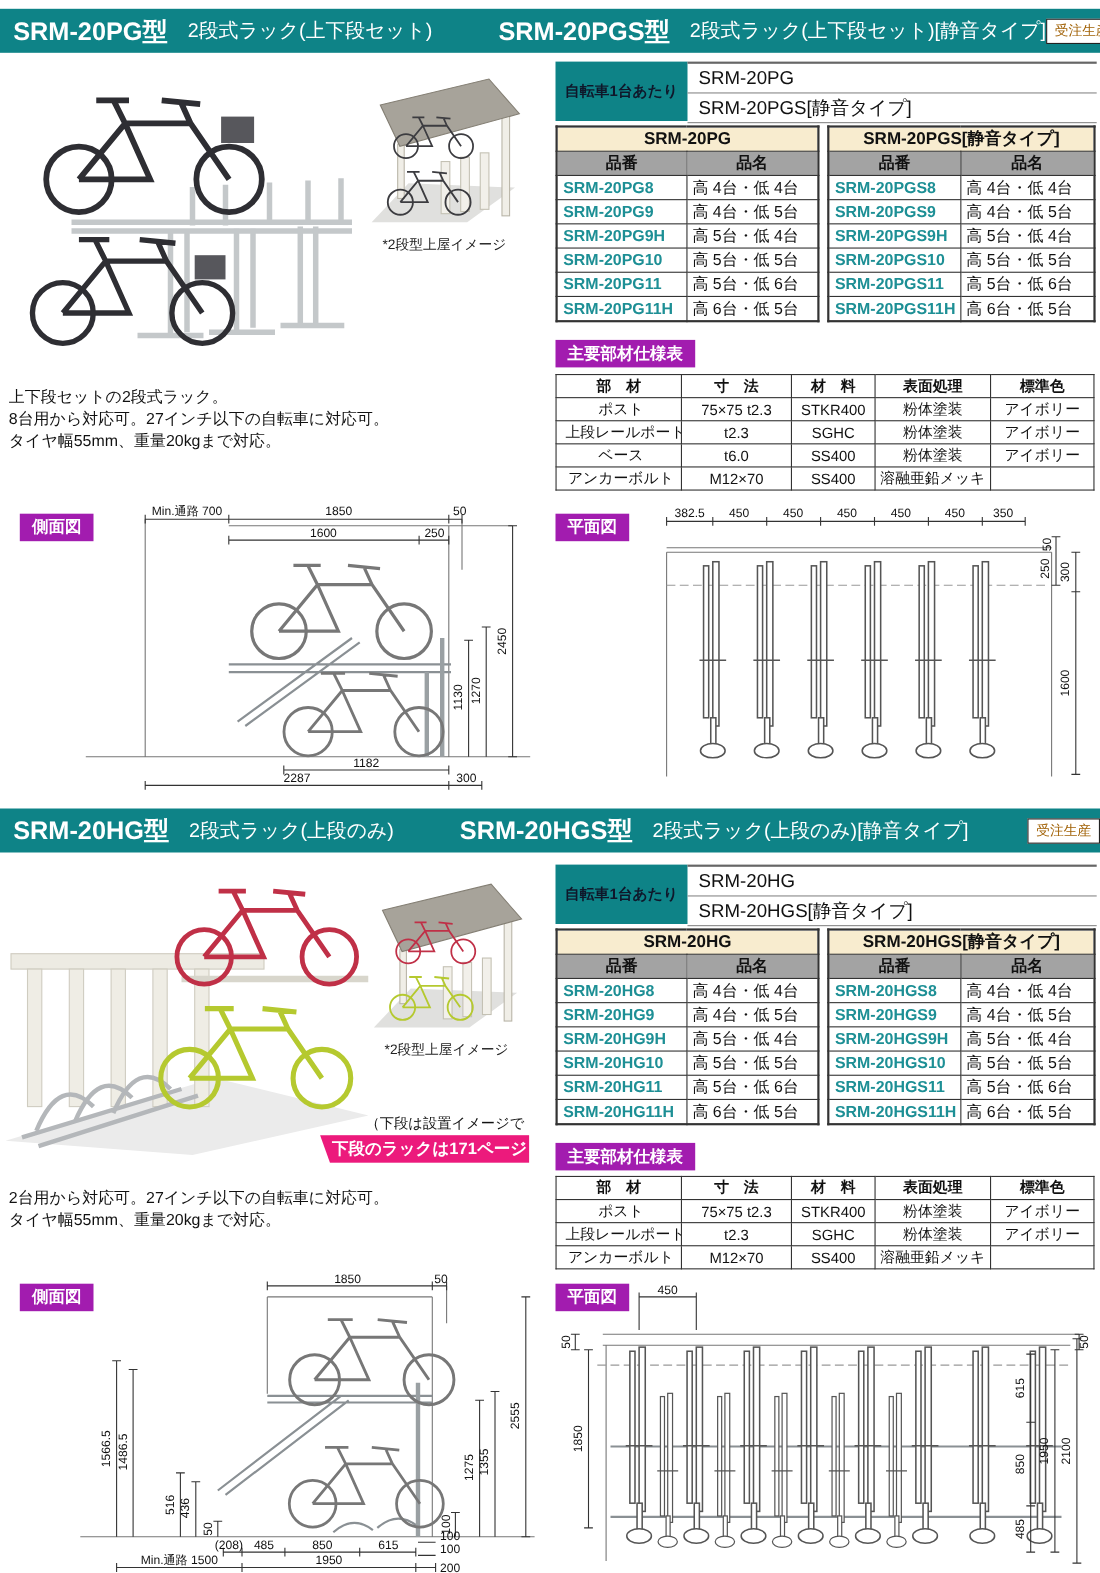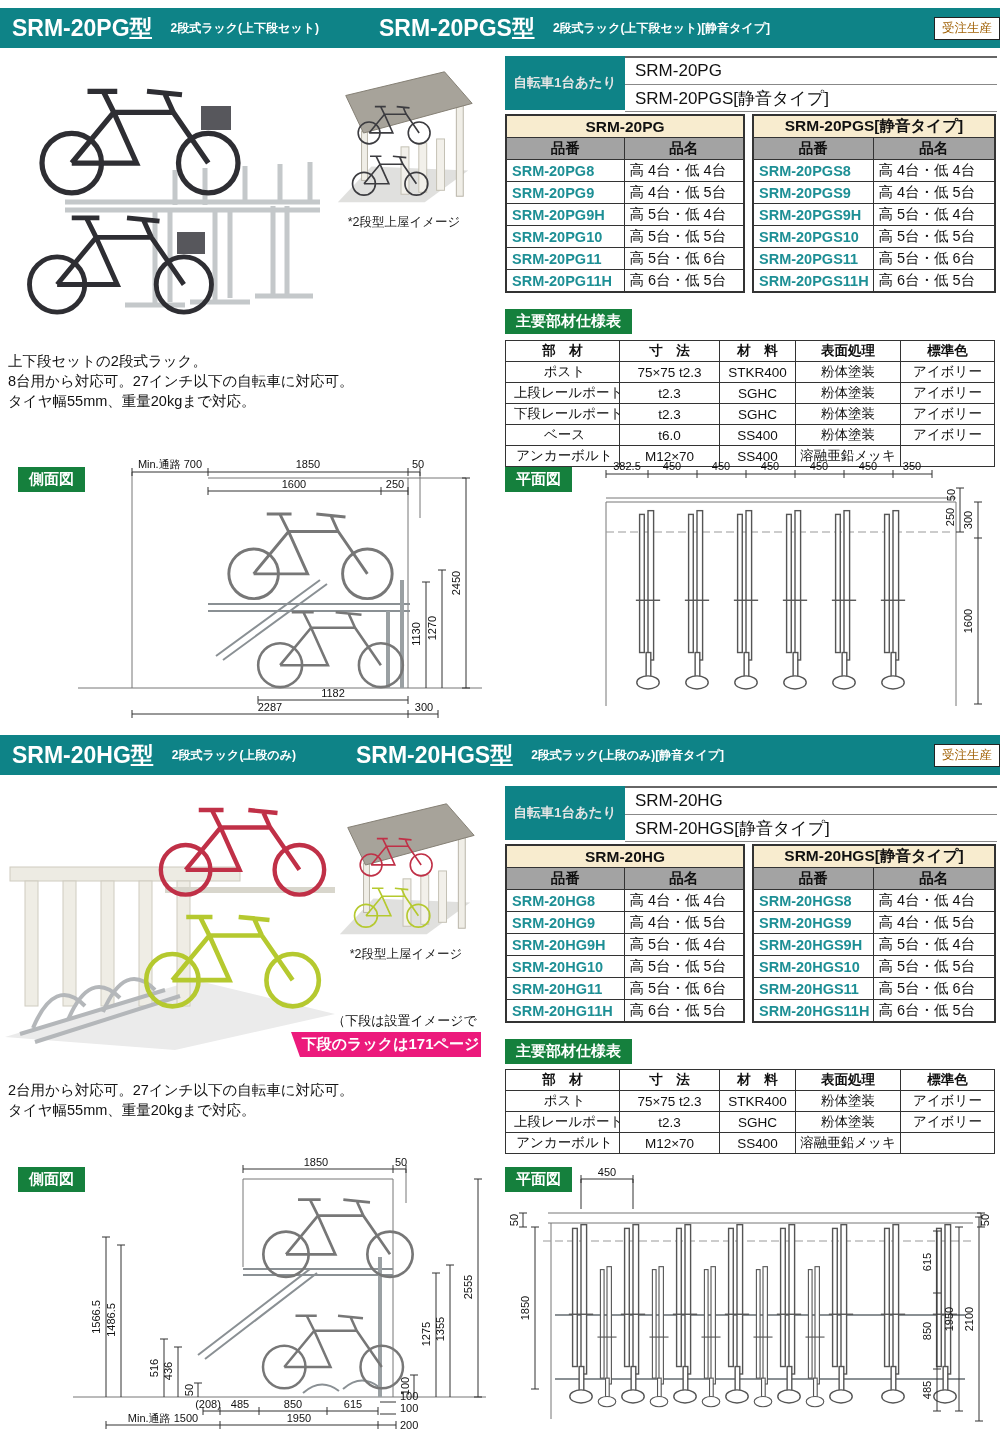"2段式ラック(上下段セット)" .secheader .d { font-size: 12px -> 18px; font-weight: bold -> normal }
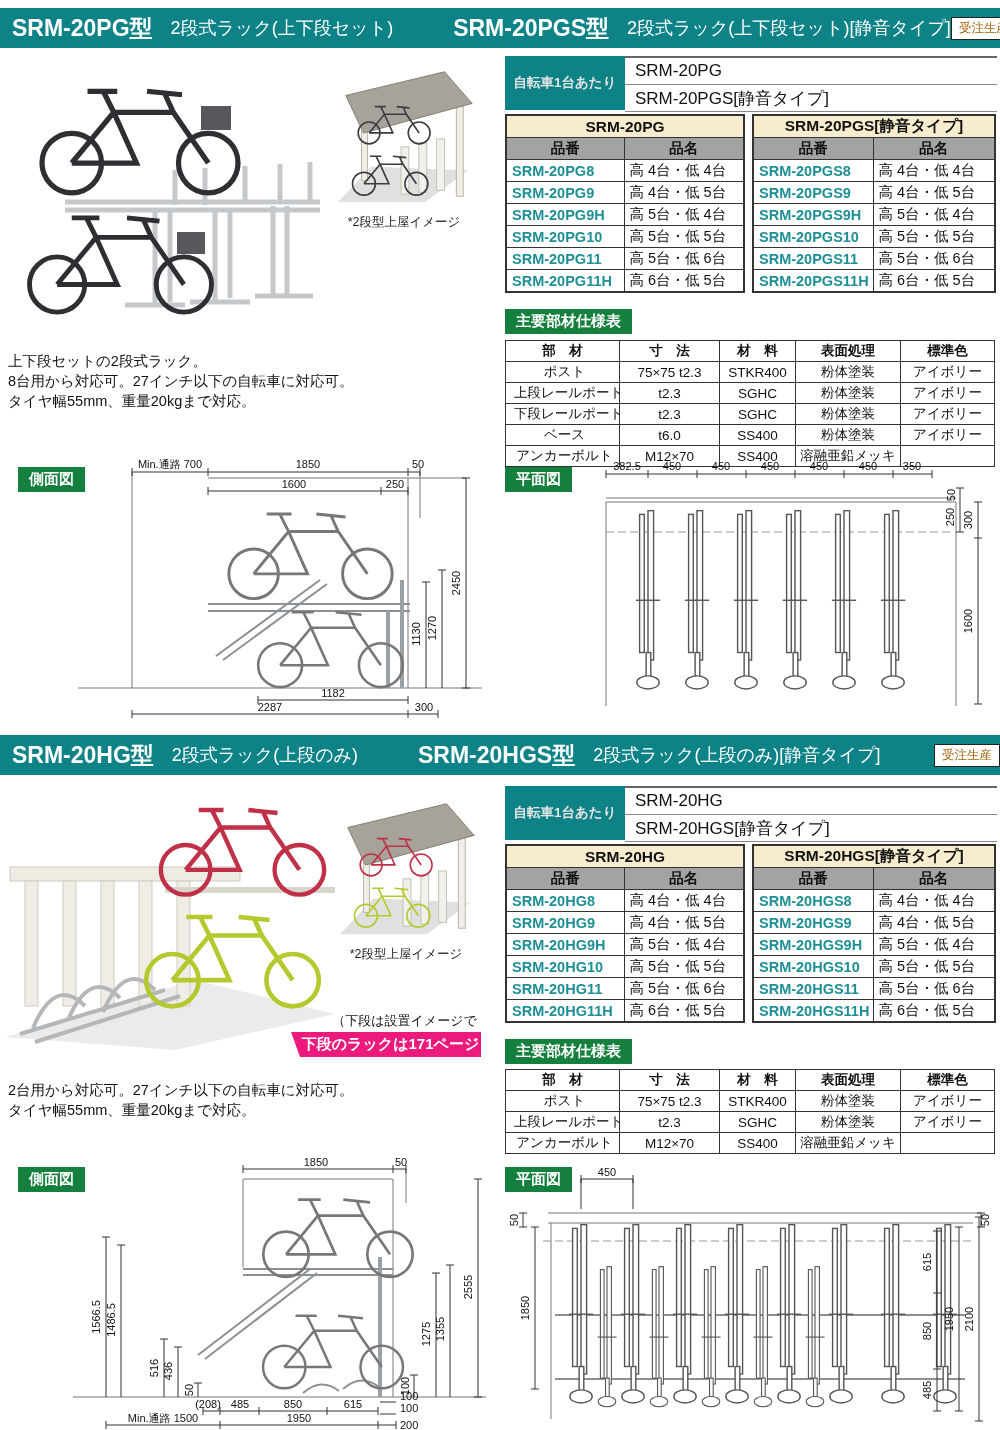"自転車1台あたり" .pb-label { color: #e5e5e5 -> #0f172a }
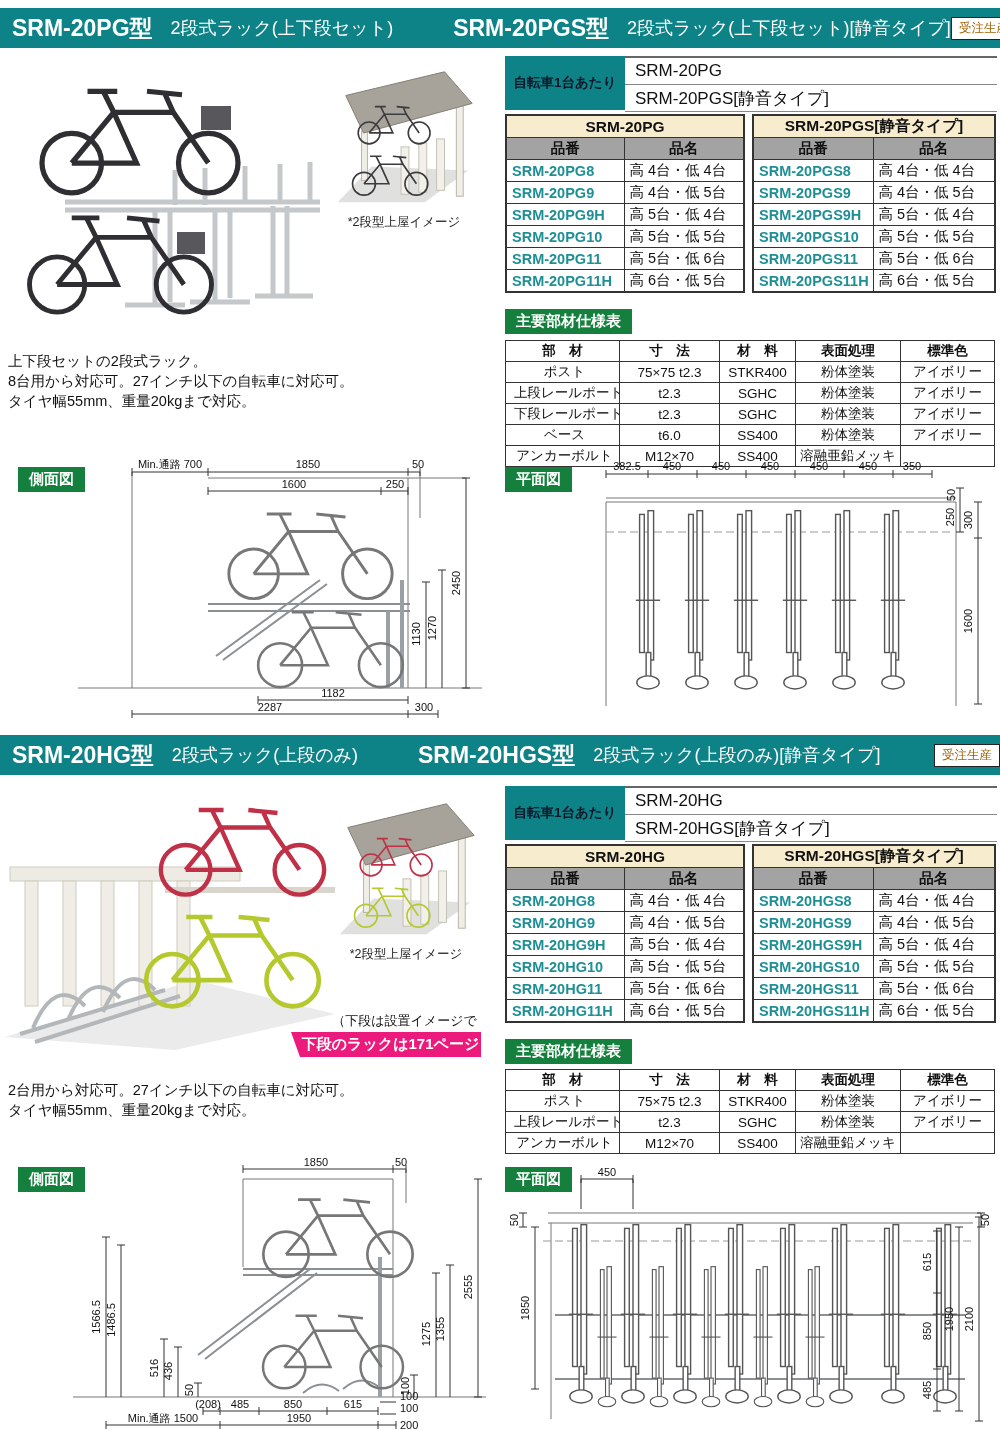"主要部材仕様表" .teal-tag { background: #15803d -> #a21caf }
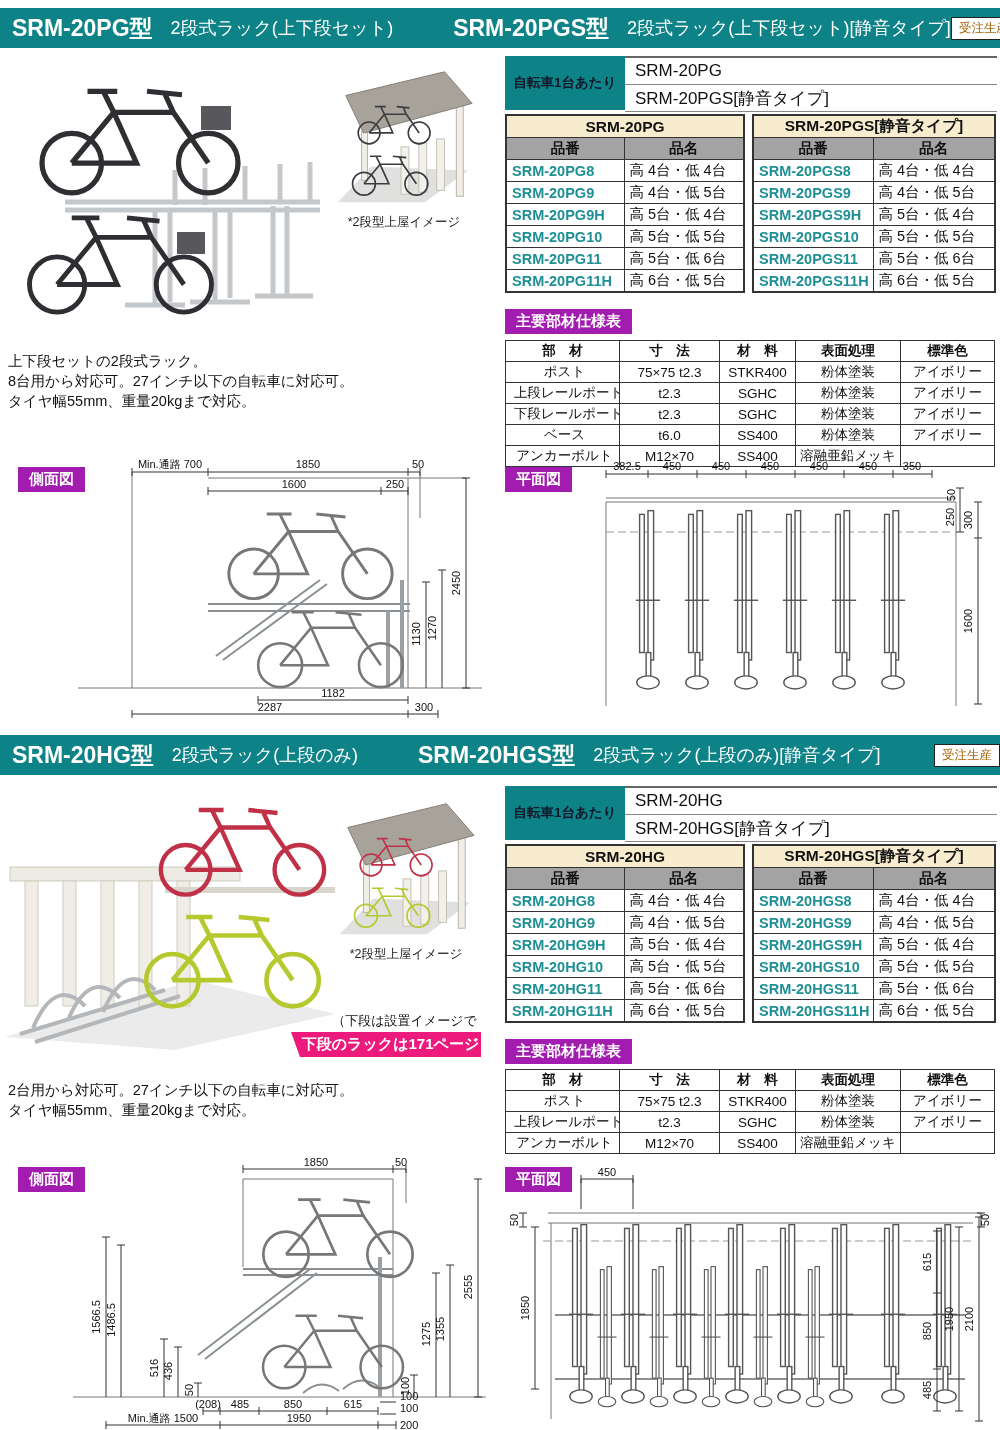"下段レールポート" tr { html: <tr> <td>下段レールポート</td> <td>t2.3</td> <td>SGHC</td> <td>粉体塗装</td> <td>アイボリー</td> </tr> -> none }
